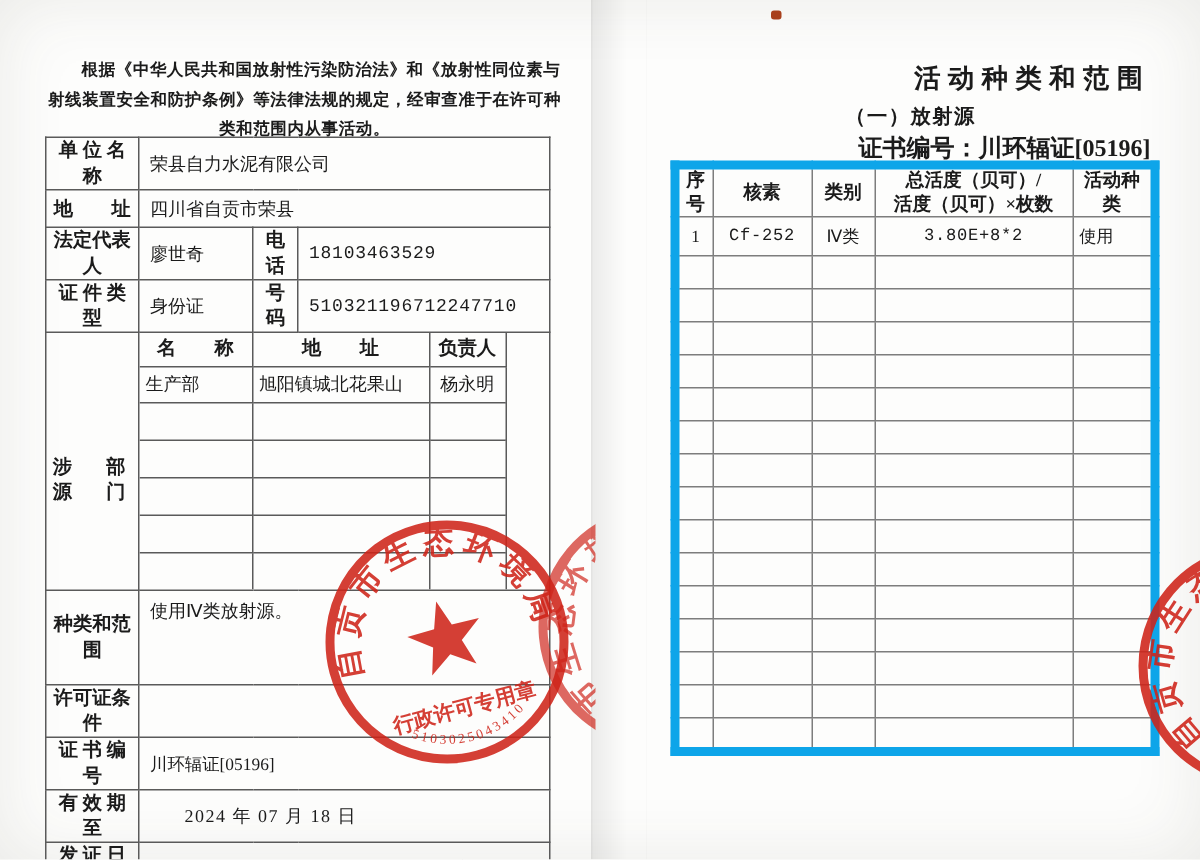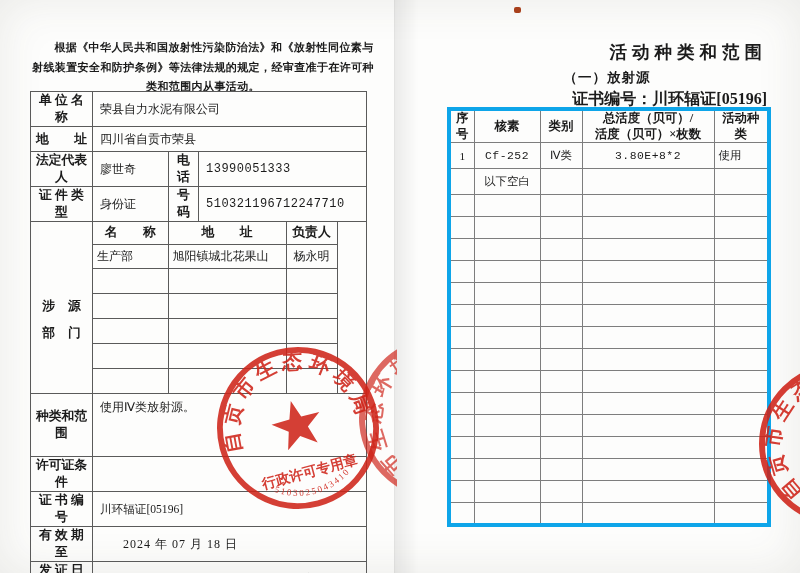"序号" #rtable { border: 4px solid #0ea5e9 -> 6px solid #0ea5e9 }
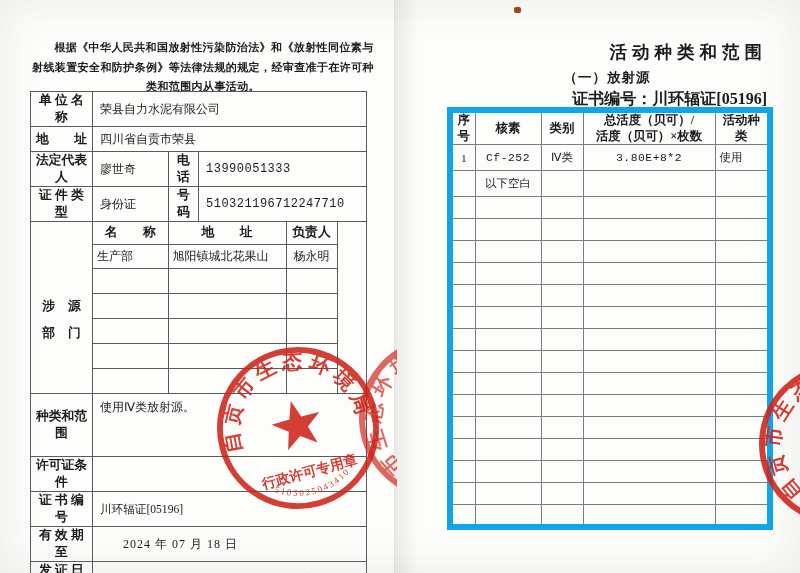"13990051333" td.val { text: 13990051333 -> 18103463529 }
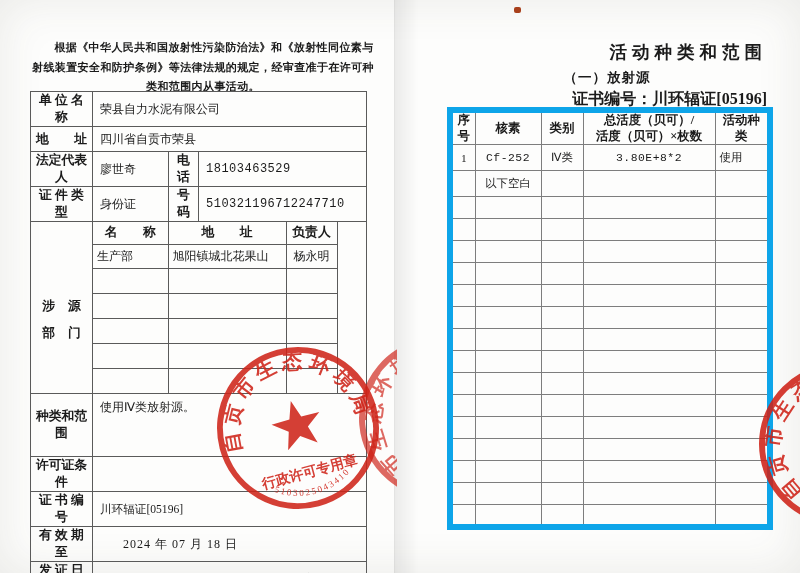"以下空白" tr { html: <tr> <td></td> <td>以下空白</td> <td></td> <td></td> <td></td> </tr> -> none }
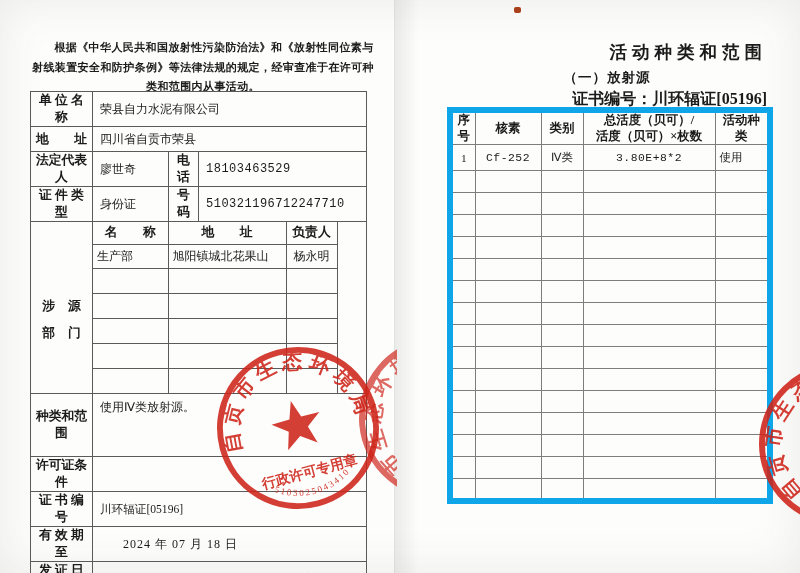"涉 源" .deptlab { flex-direction: column -> none; justify-content: space-between -> flex-end }
